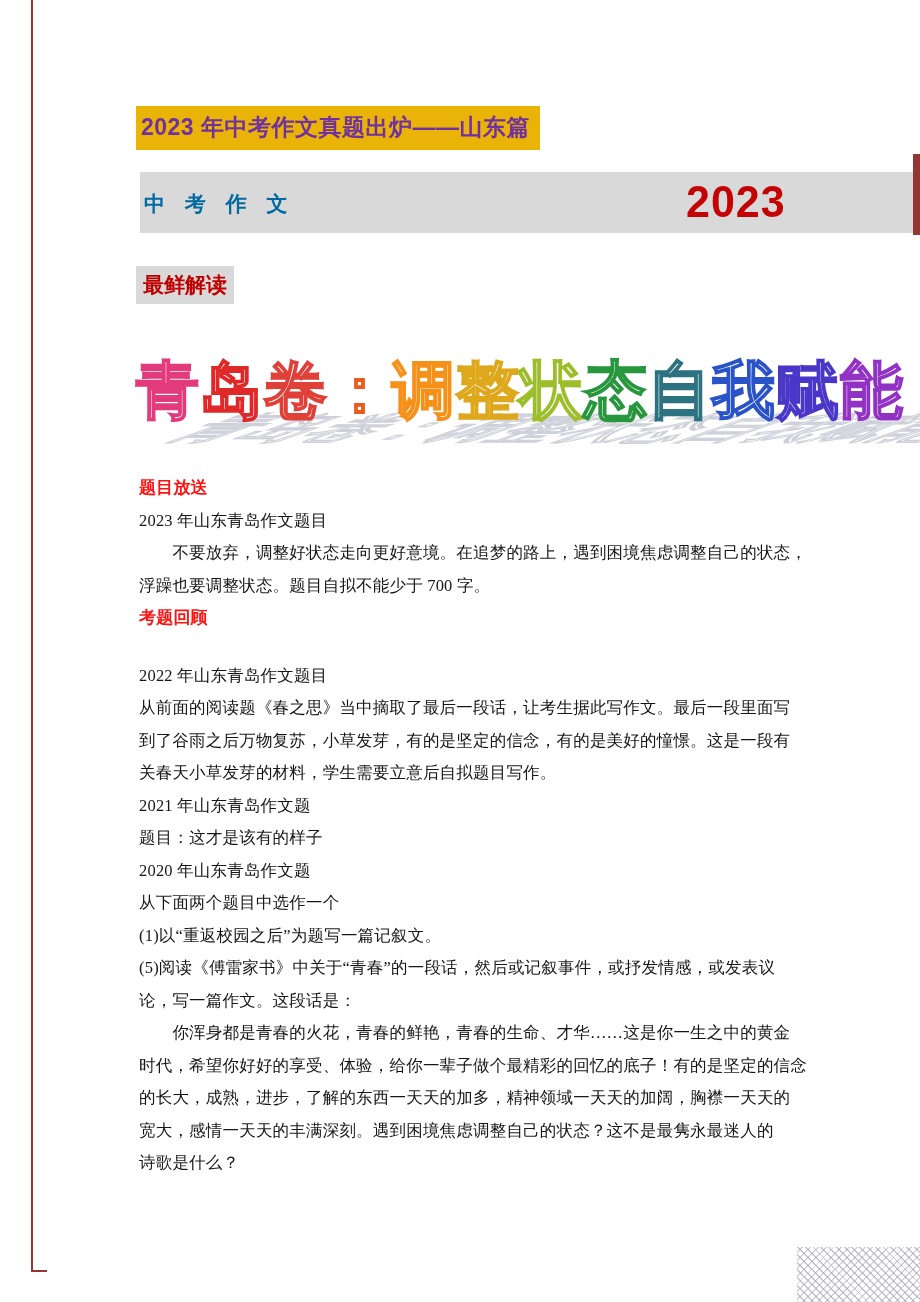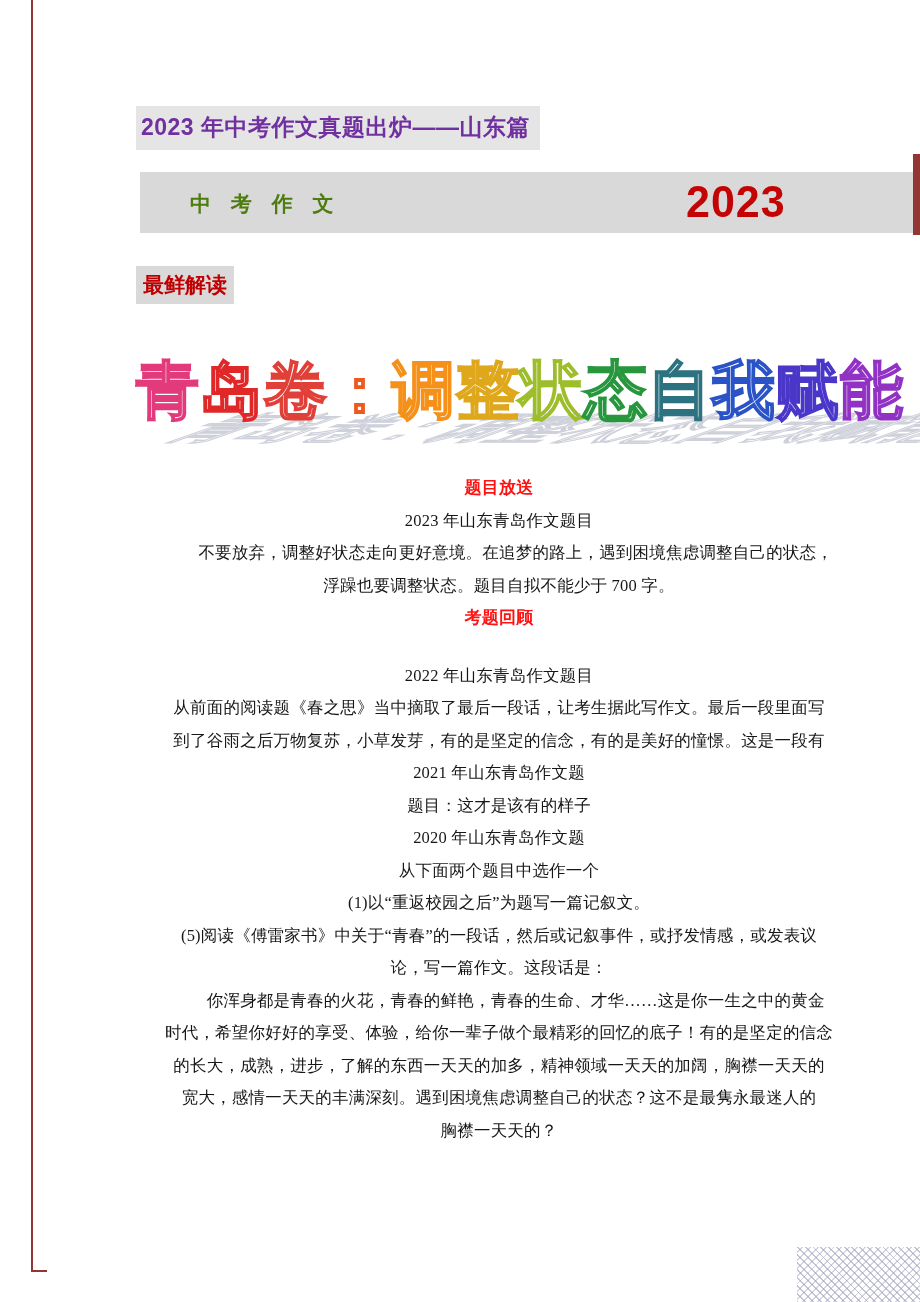"2023 年中考作文真题出炉——山东篇" h1.doc-title { background-color: #e5e5e5 -> #eab308 }
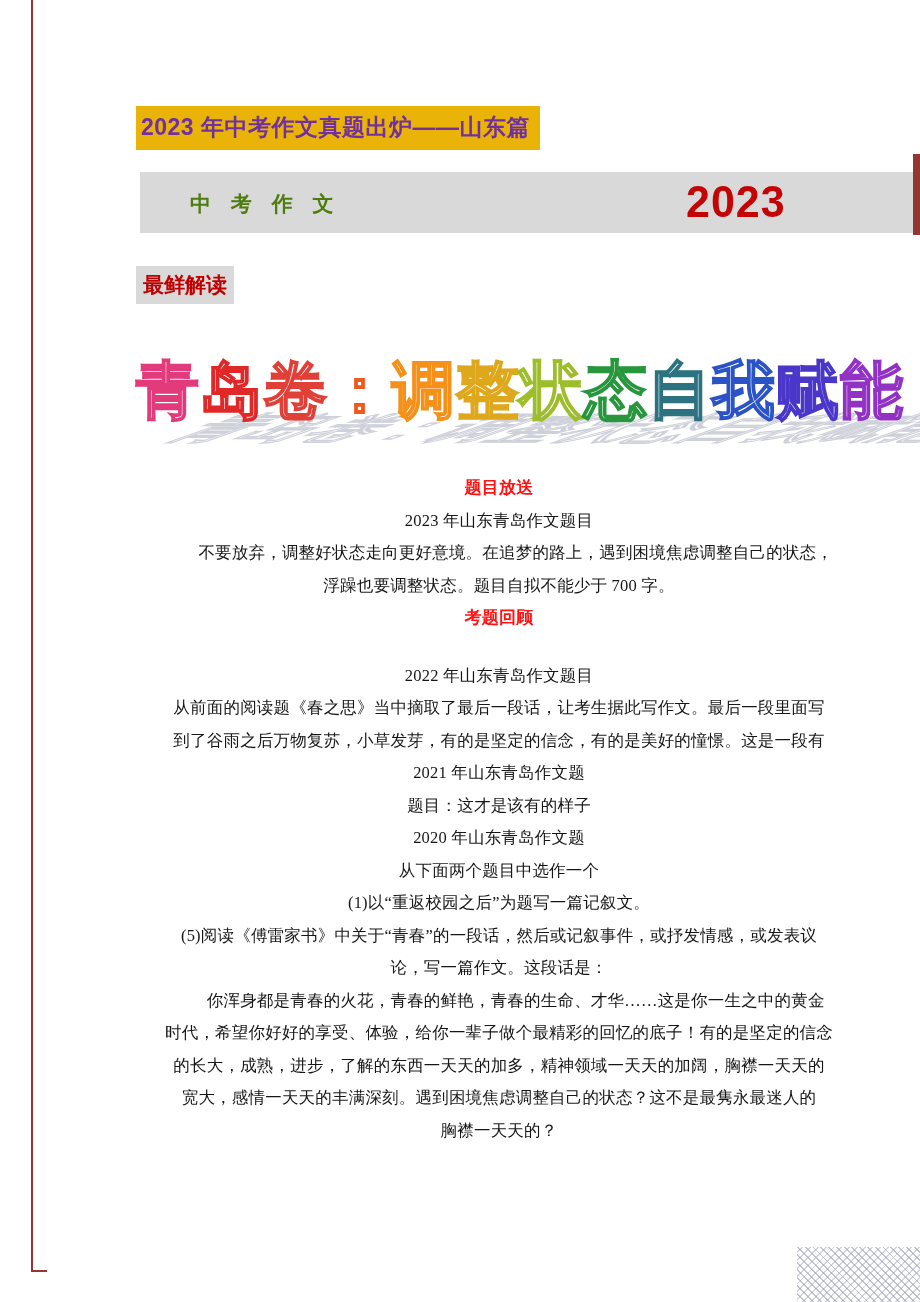"中 考 作 文" span.banner-brand { color: #4d7c0f -> #0369a1; margin-left: 46px -> none }
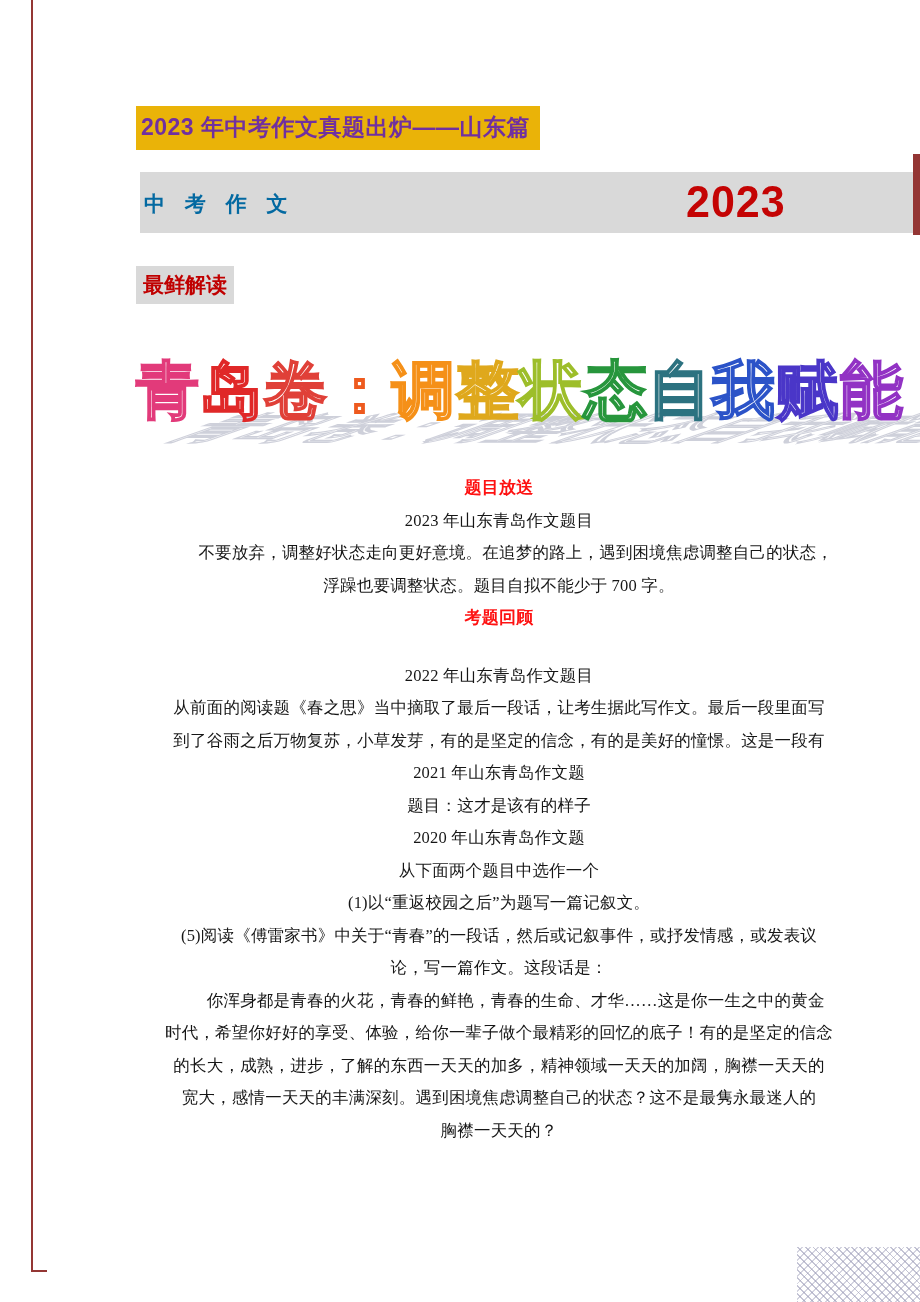"题目放送" .line { text-align: center -> none }
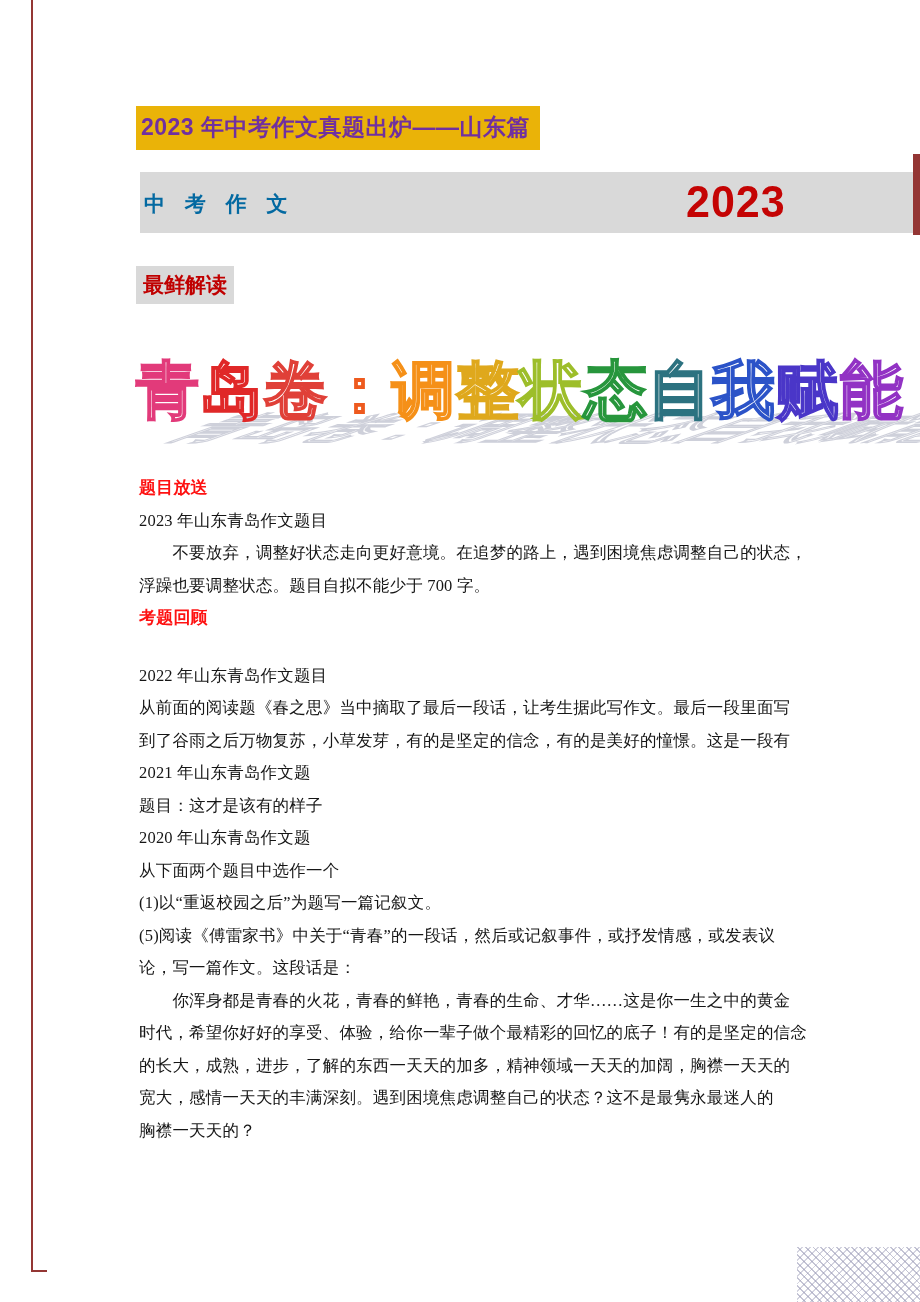"关春天小草发芽的材料，学生需要立意后自拟题目写作。" div.line { html: none -> <div>关春天小草发芽的材料，学生需要立意后自拟题目写作。</div> }
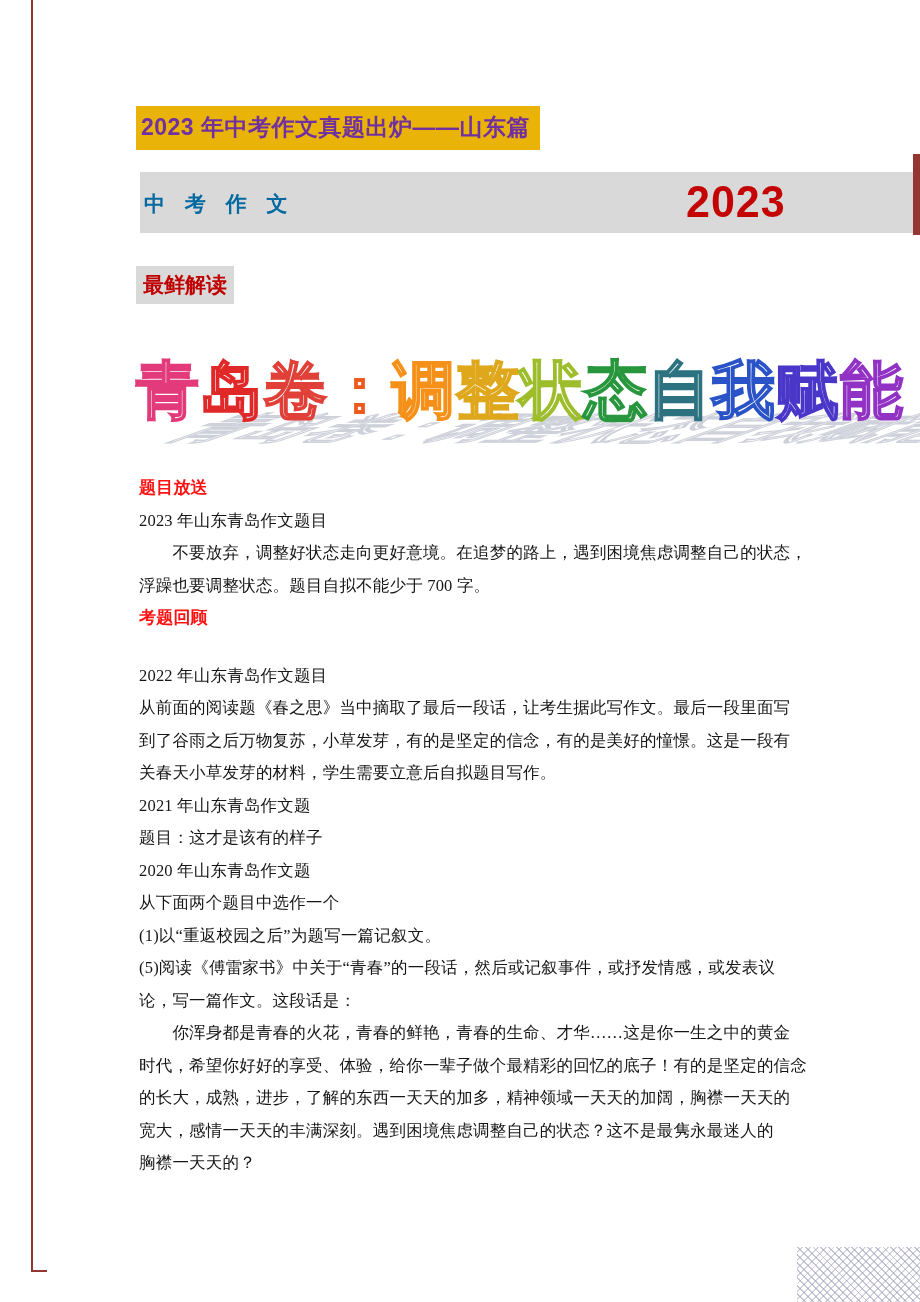"胸襟一天天的？" div.line { text: 胸襟一天天的 -> 诗歌是什么 }
